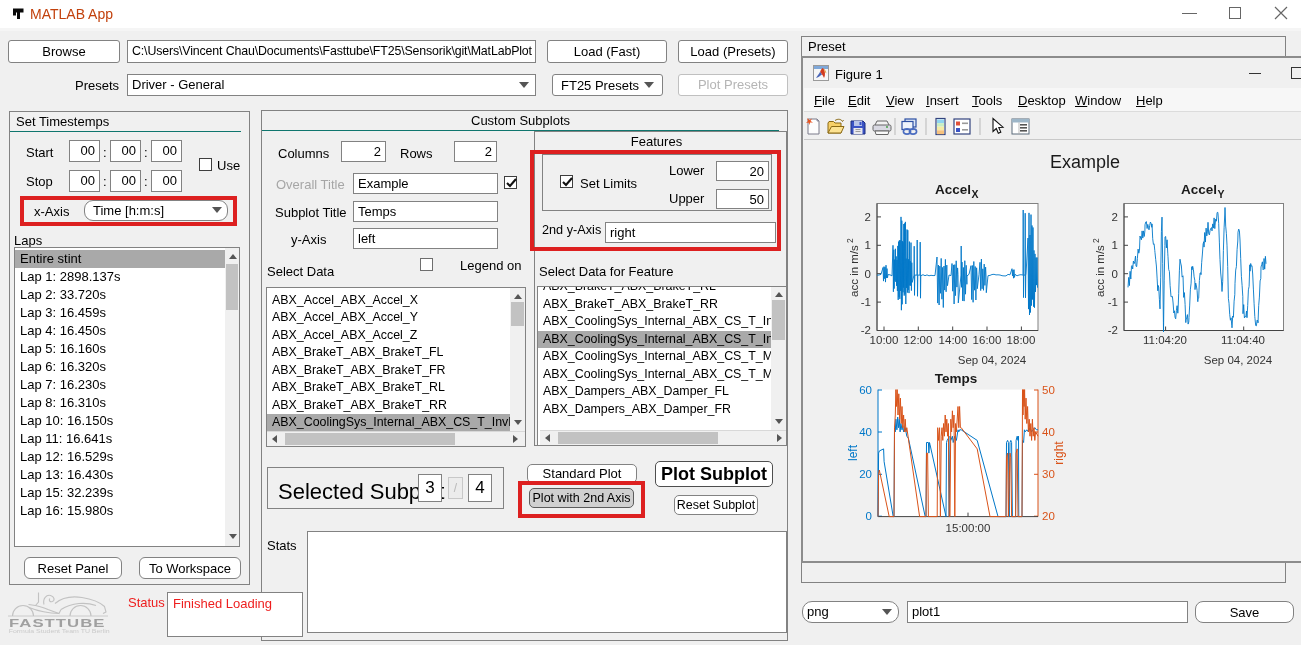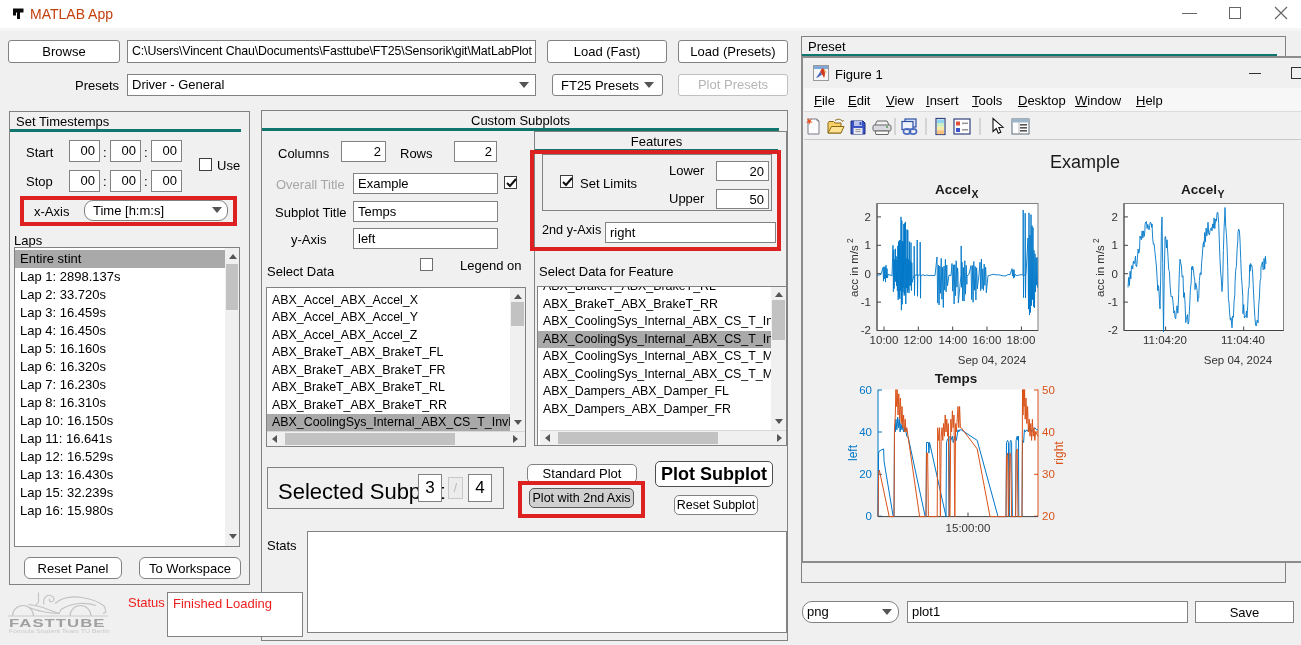"Preset" .ptitle { border-bottom: 3px solid #0f766e -> 1px solid #0f766e }
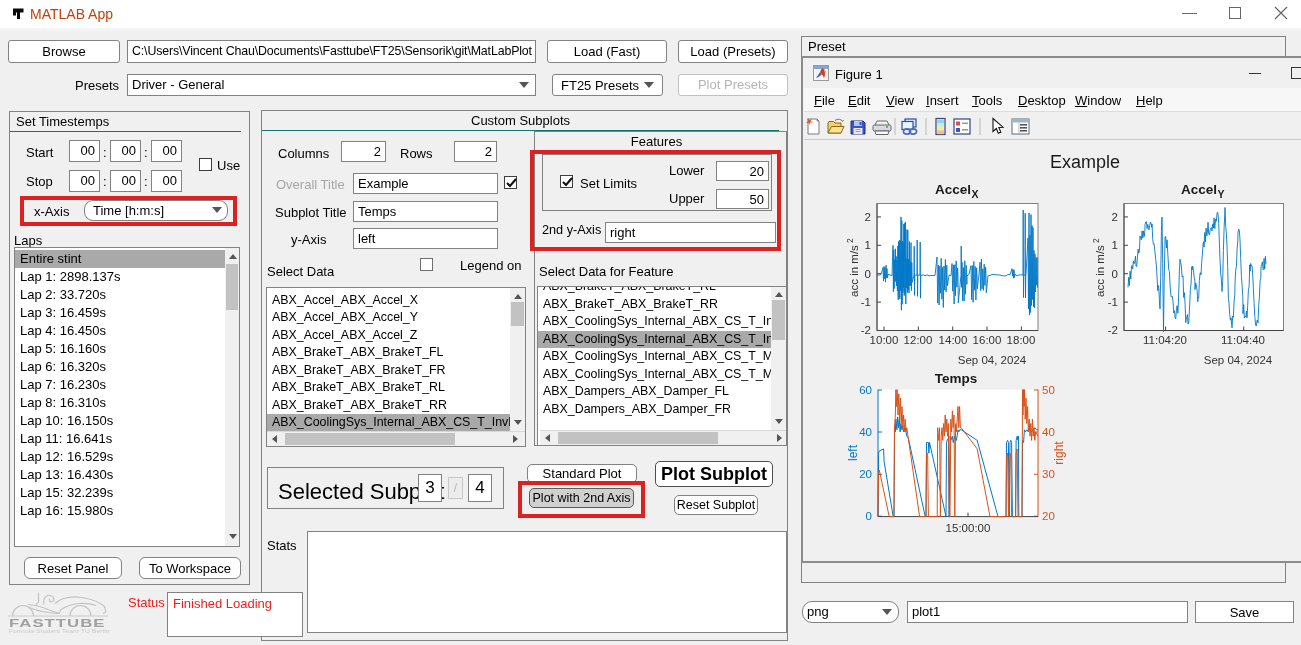"Save" div.btn { border-radius: 0 -> 8px }
